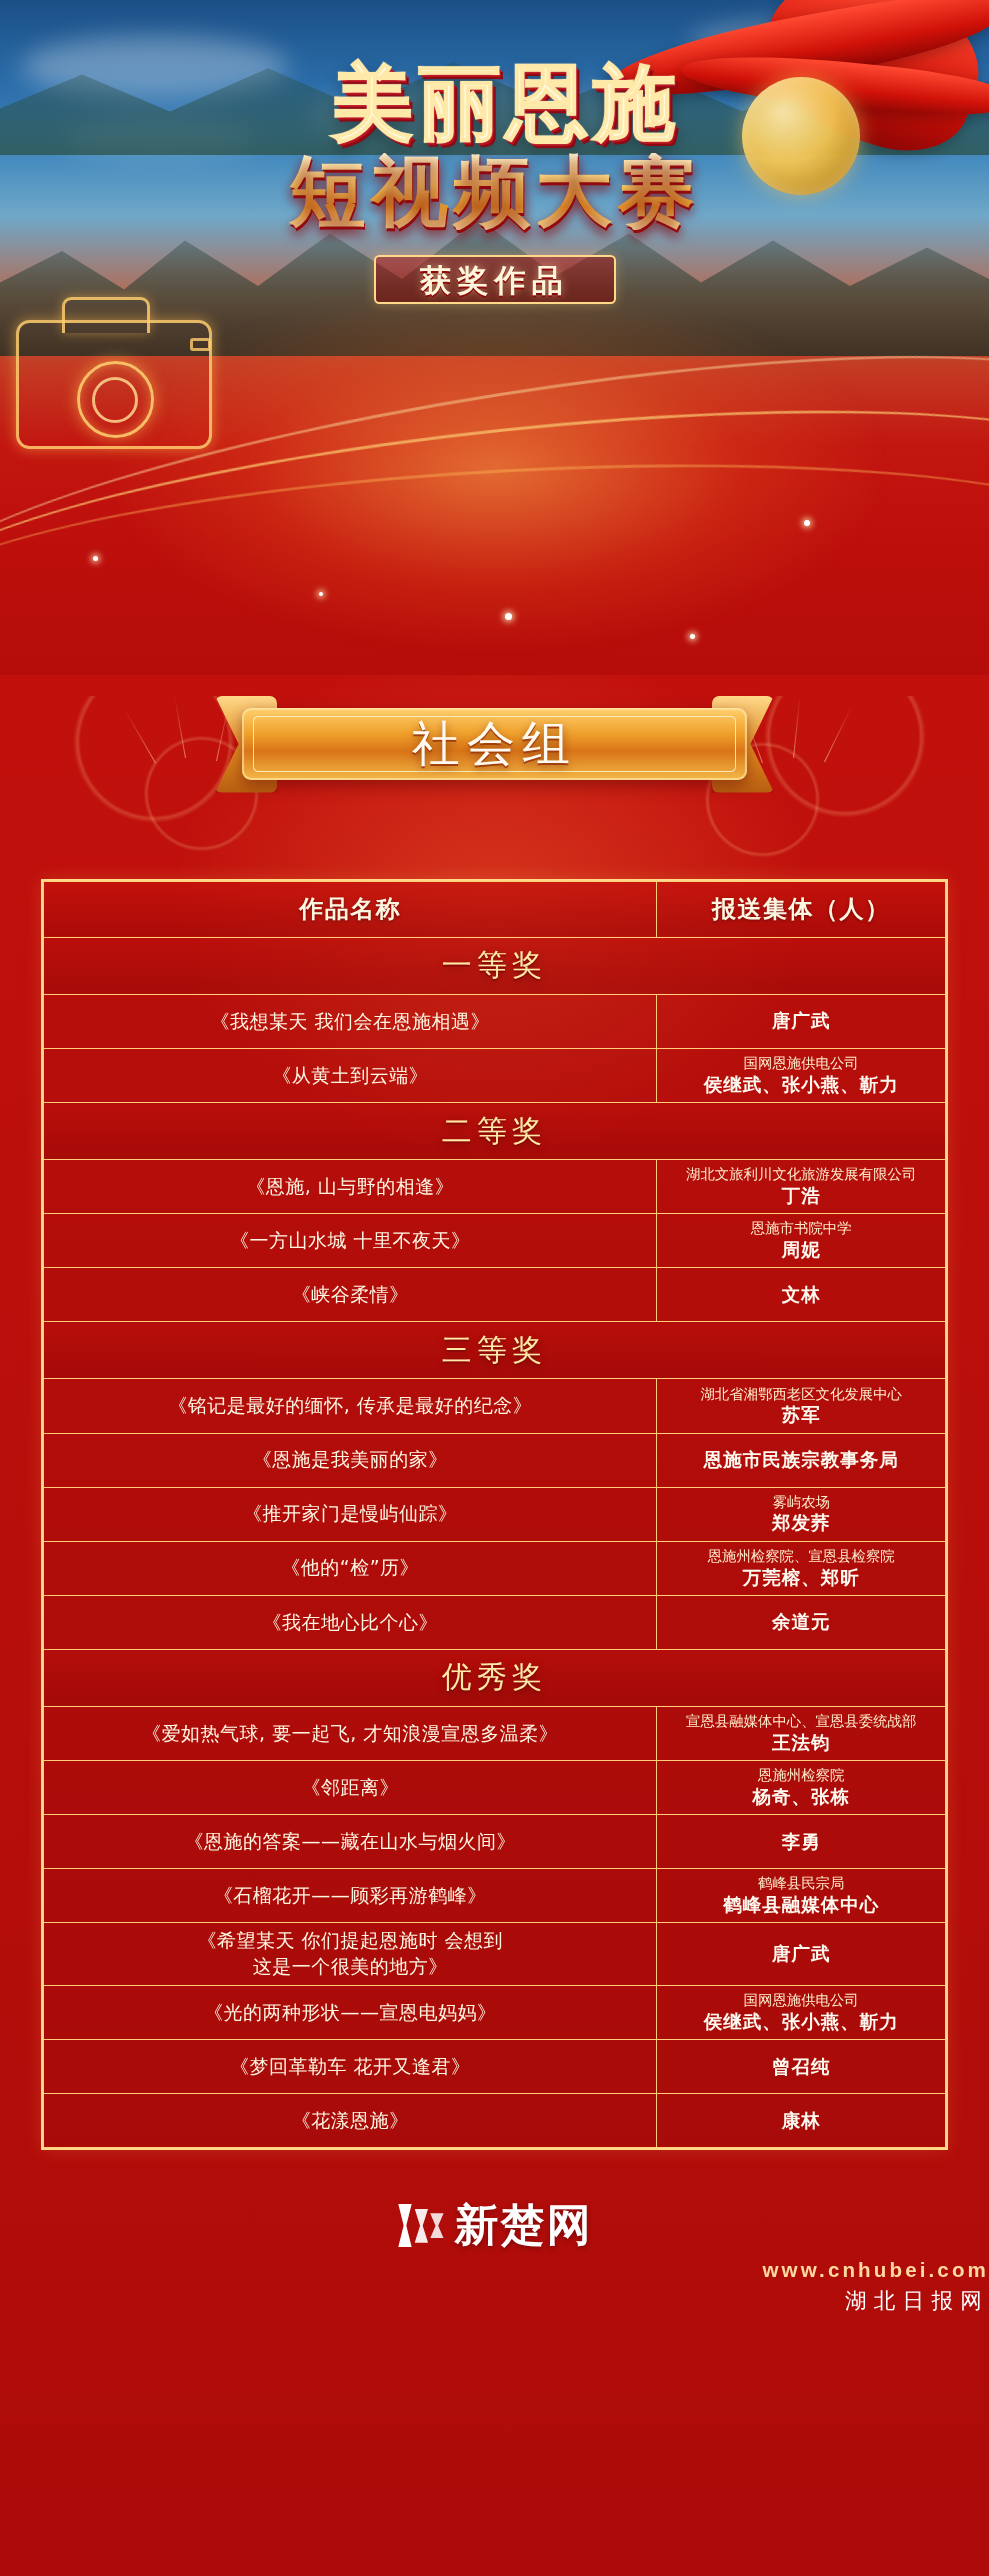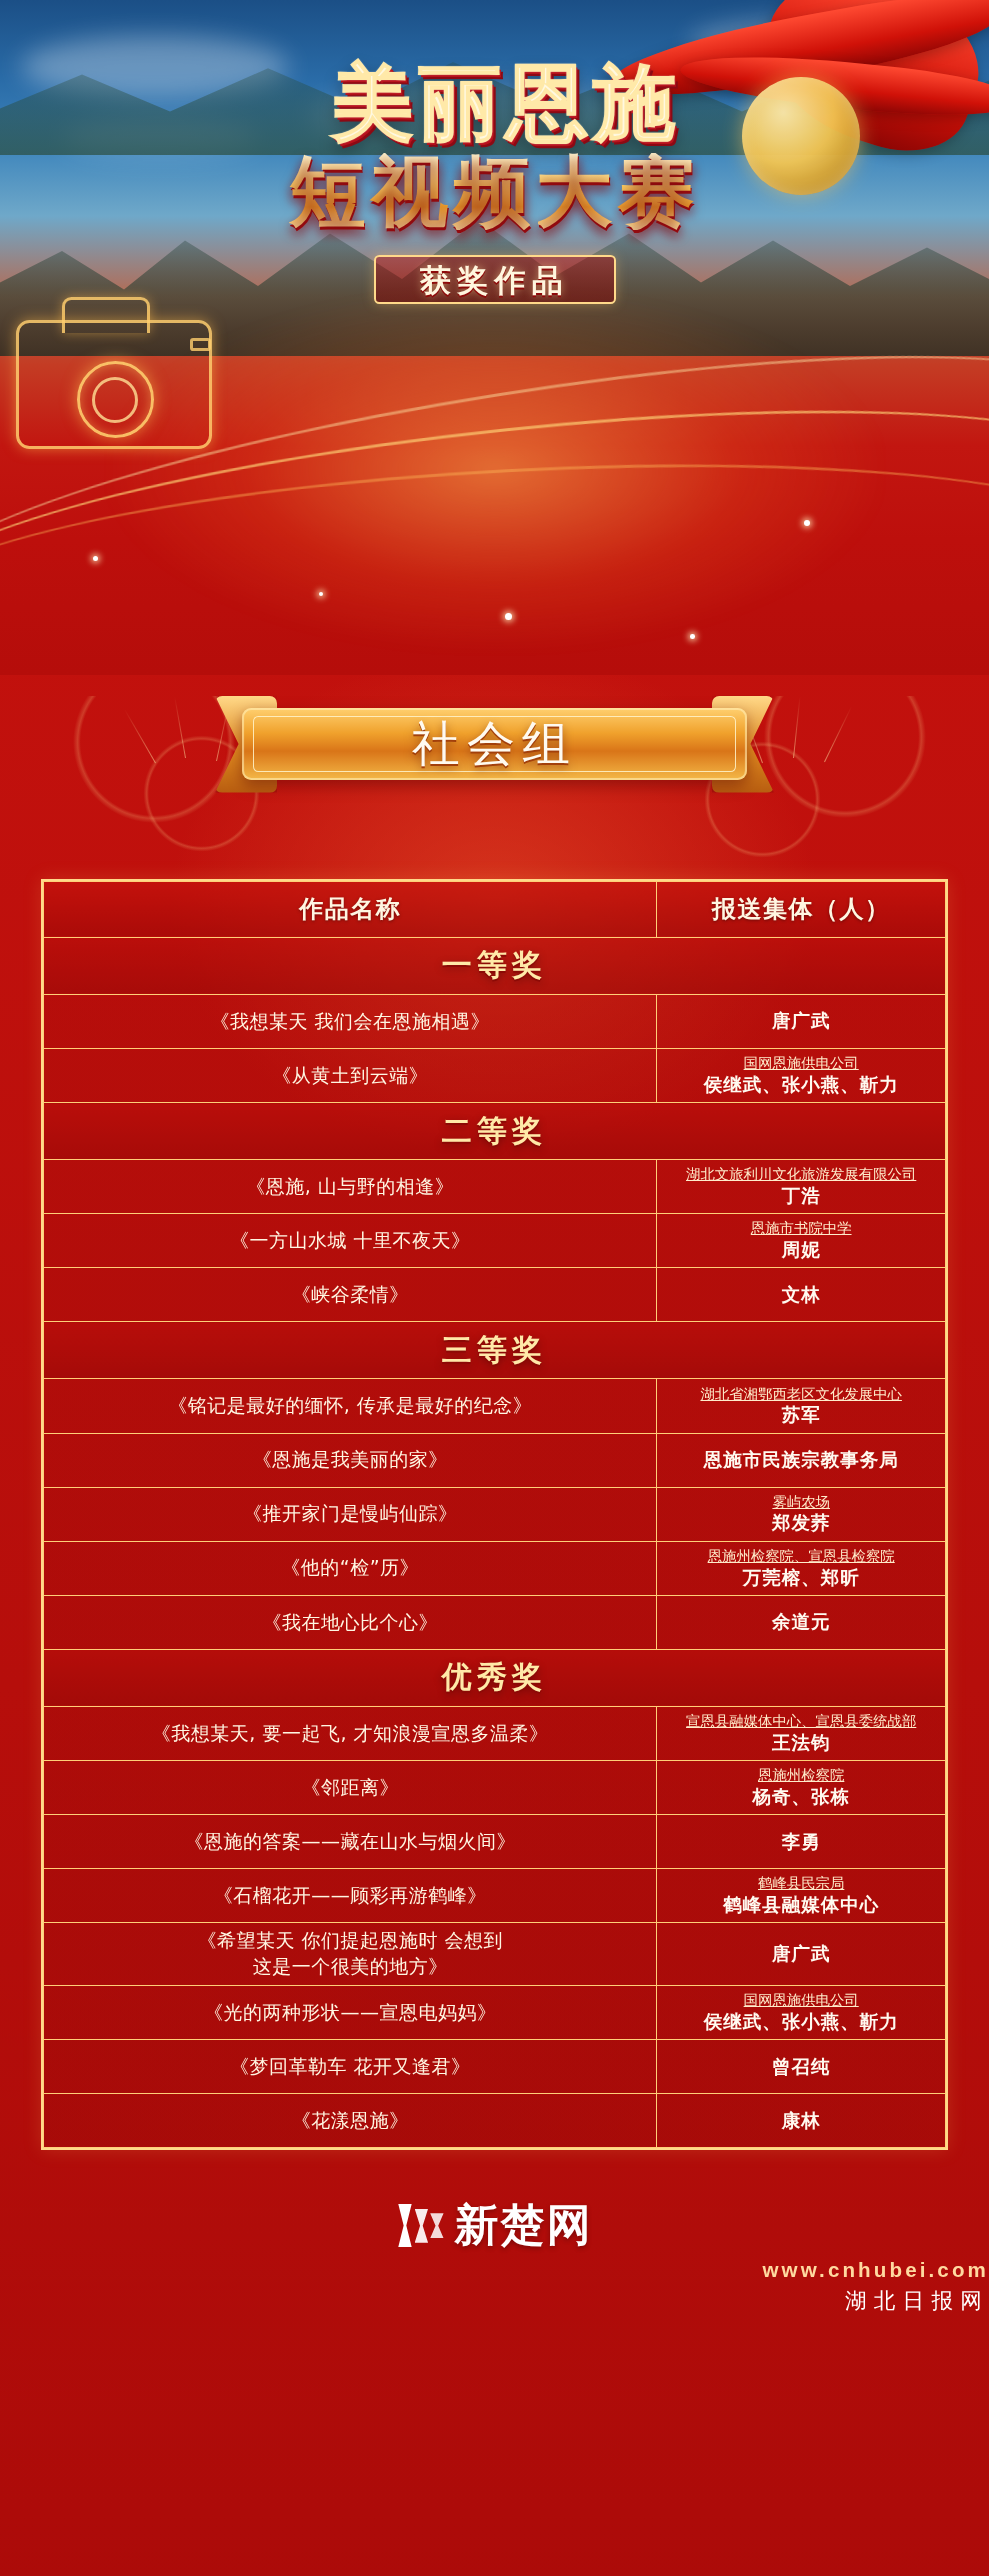"一等奖" tr.award-row td { font-weight: bold -> normal }
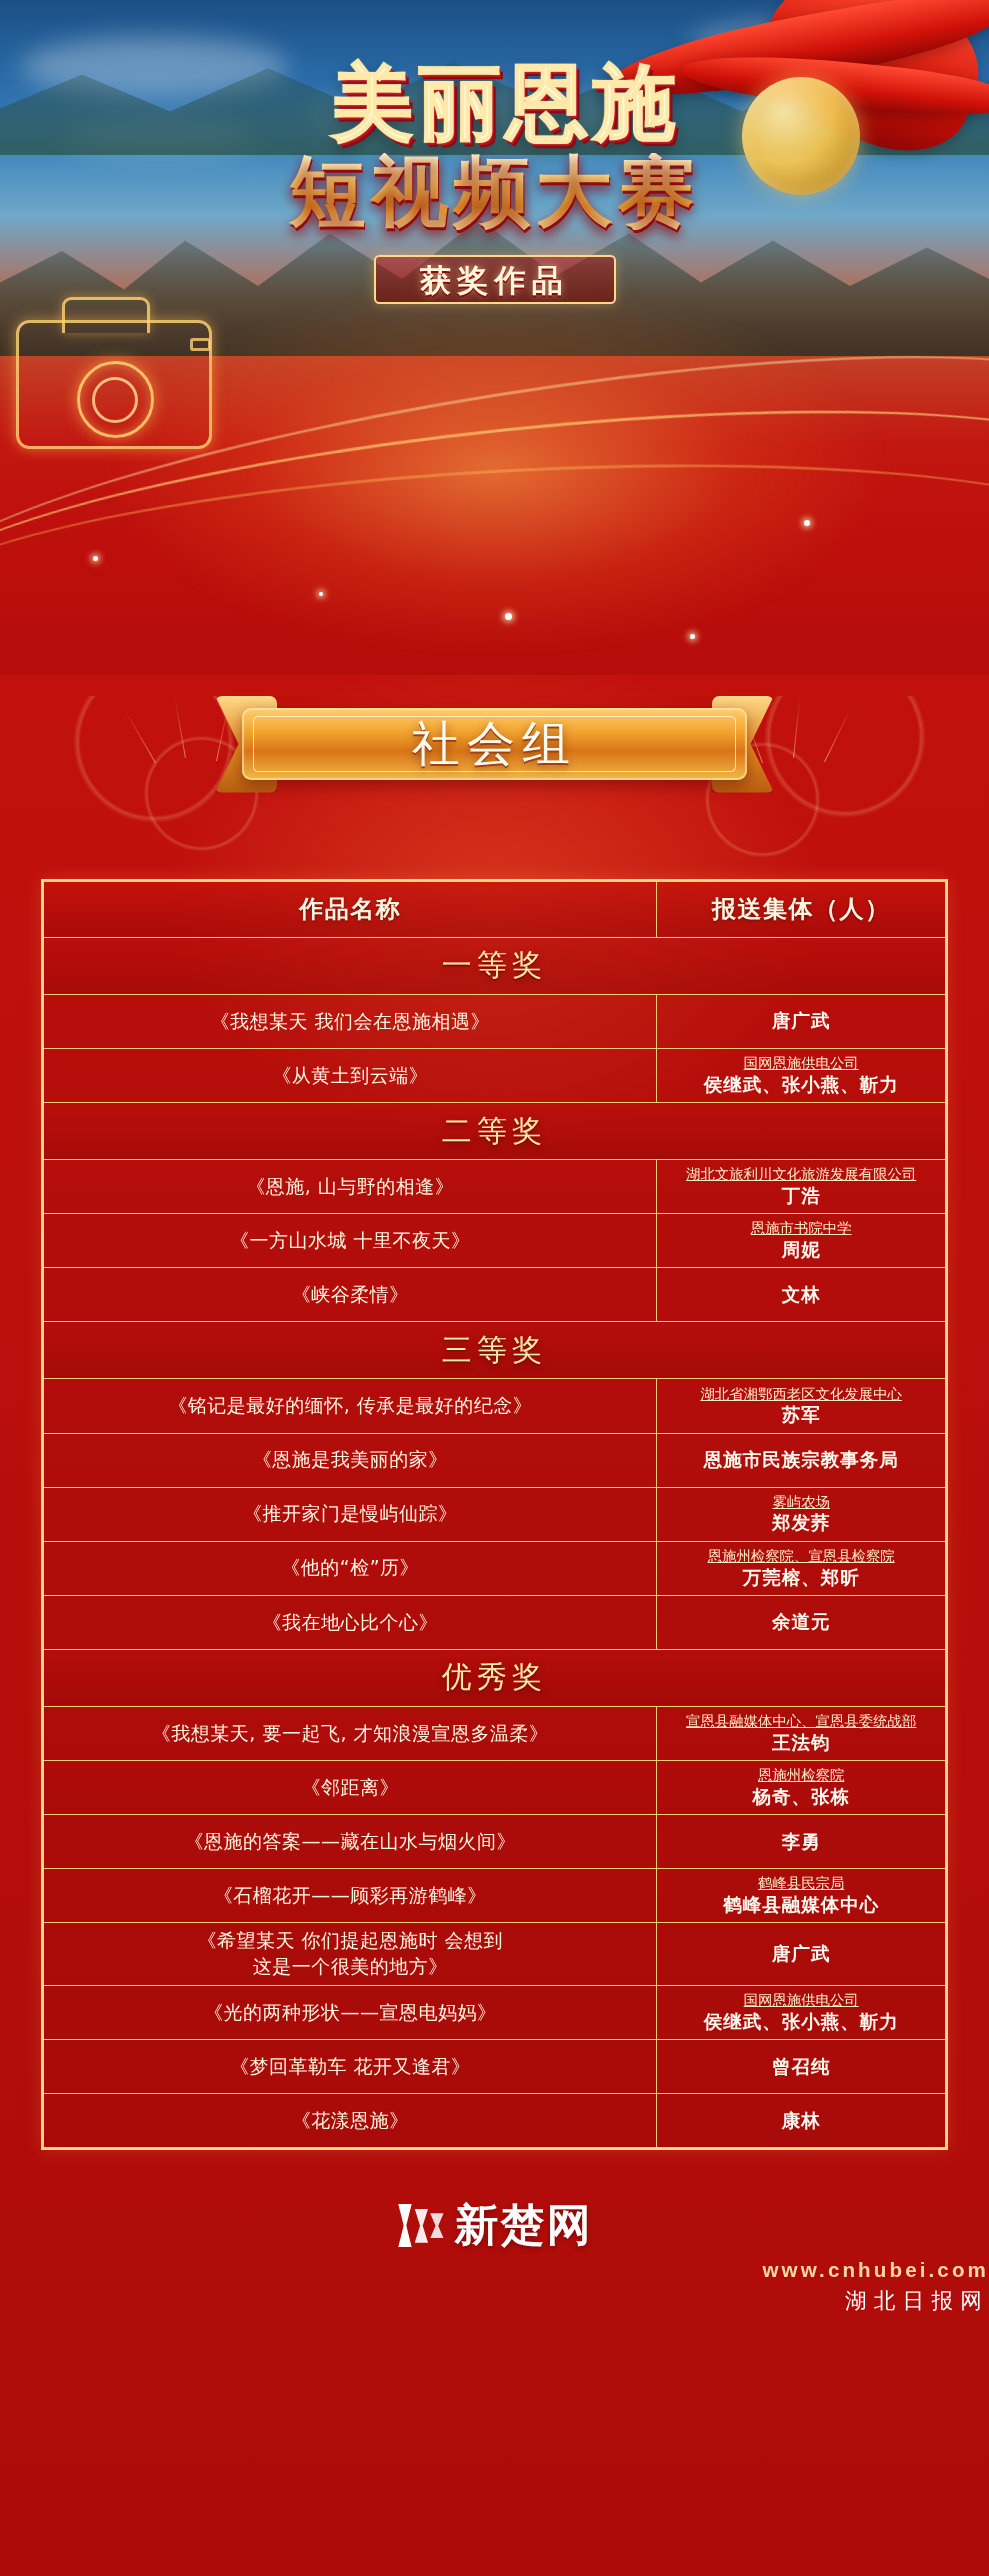"国网恩施供电公司" td.submitter .org { text-decoration: underline -> none }
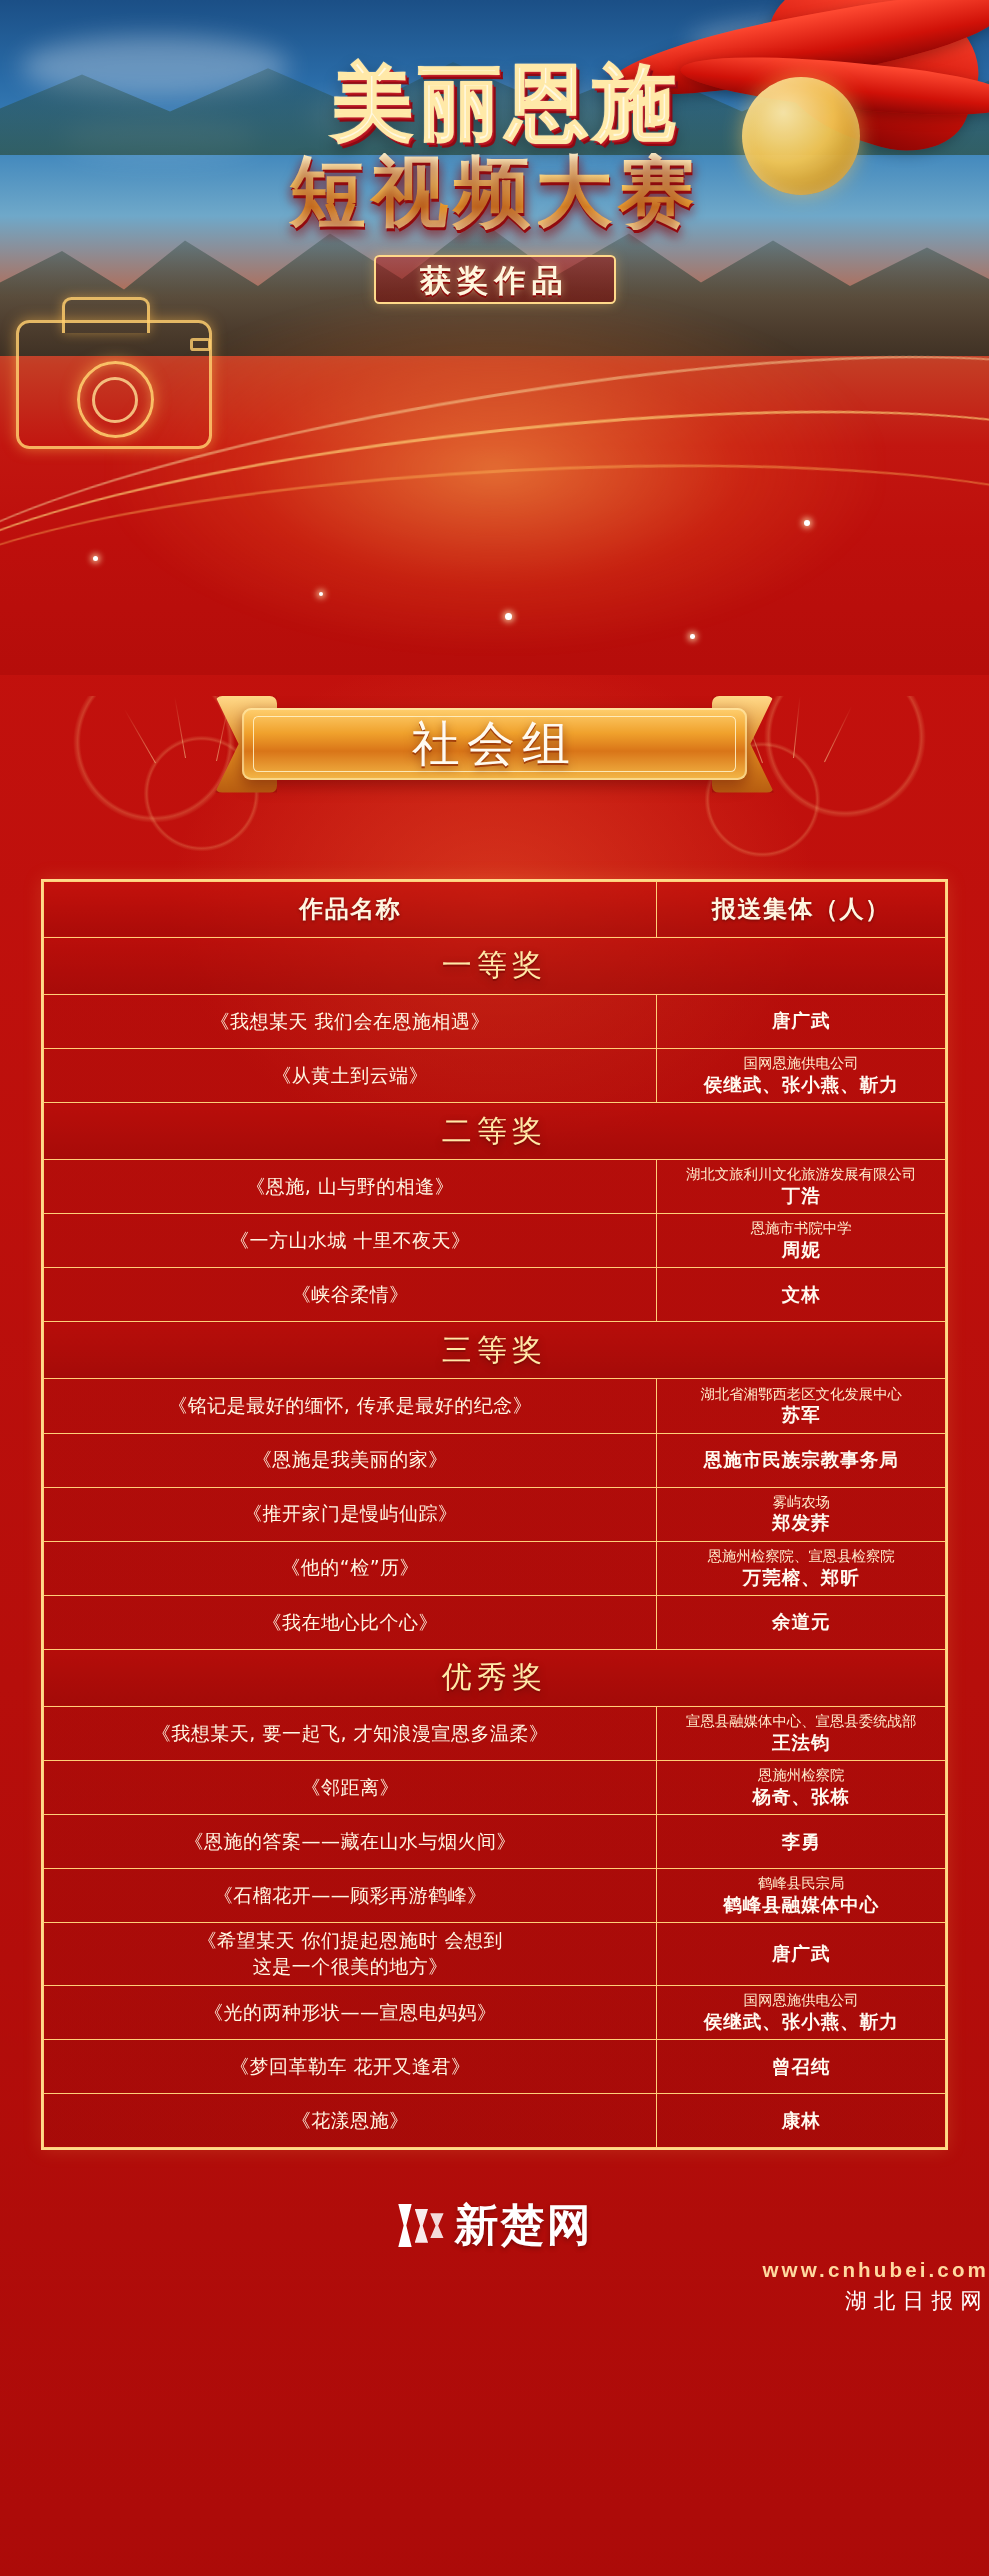"《我想某天, 要一起飞, 才知浪漫宣恩多温柔》" td.work { text: 我想某天 -> 爱如热气球 }
